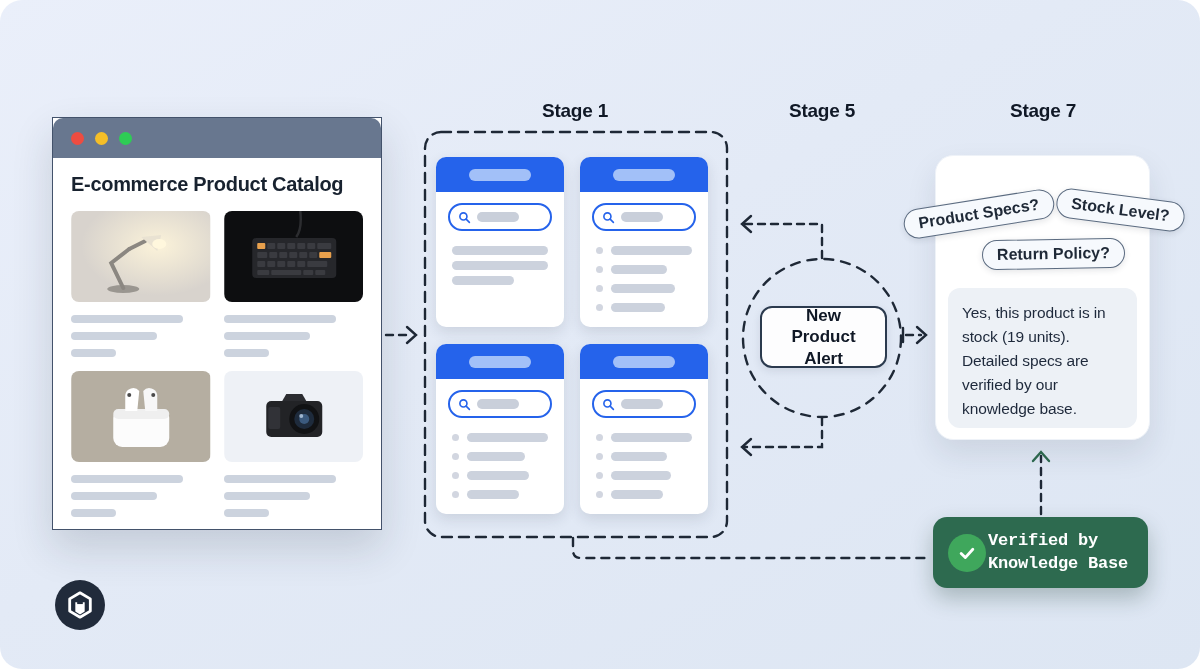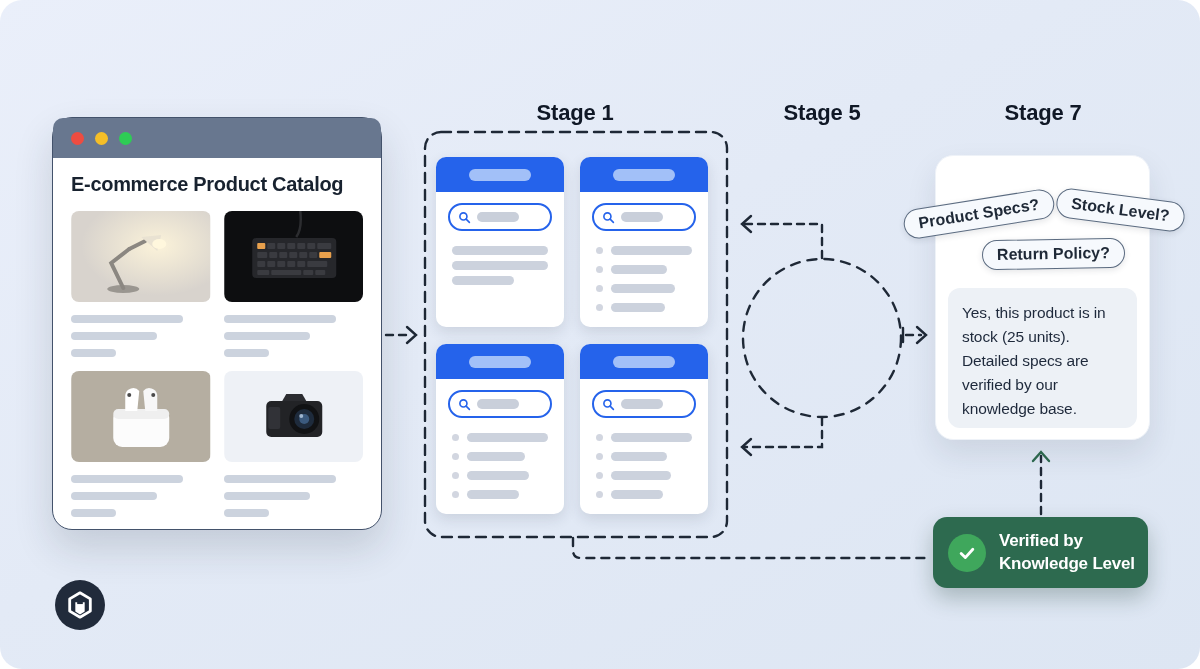"Stage 1" .stage-label { font-size: 22px -> 19px }
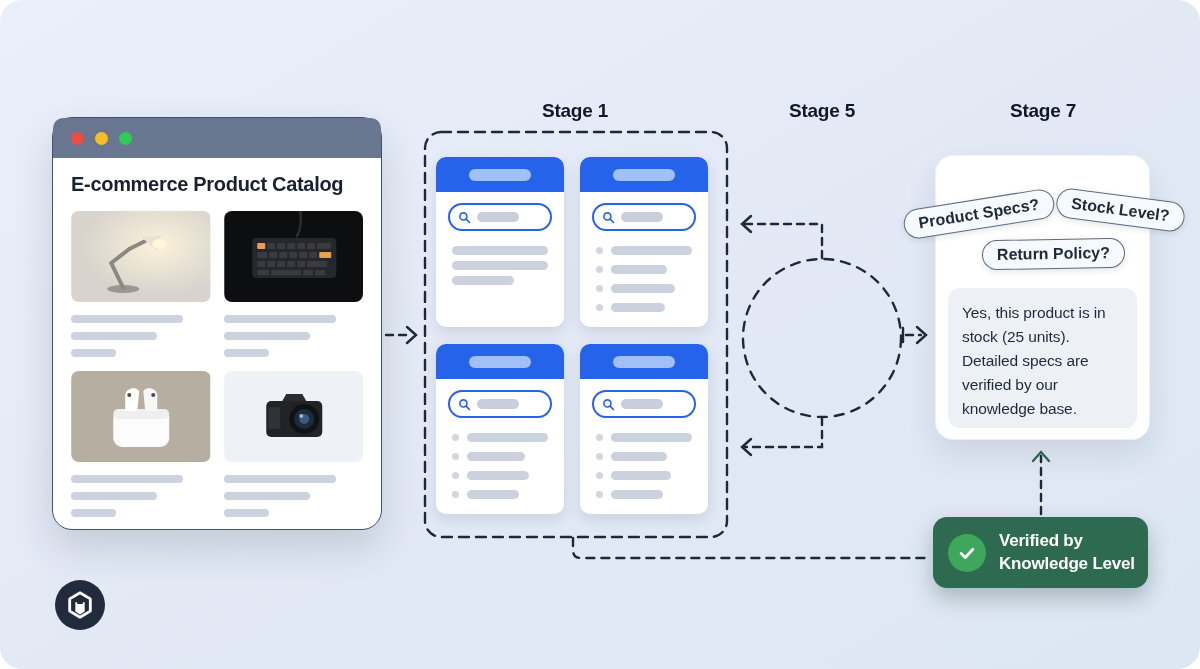"E-commerce Product Catalog" .browser { border-radius: 20px -> 0 }
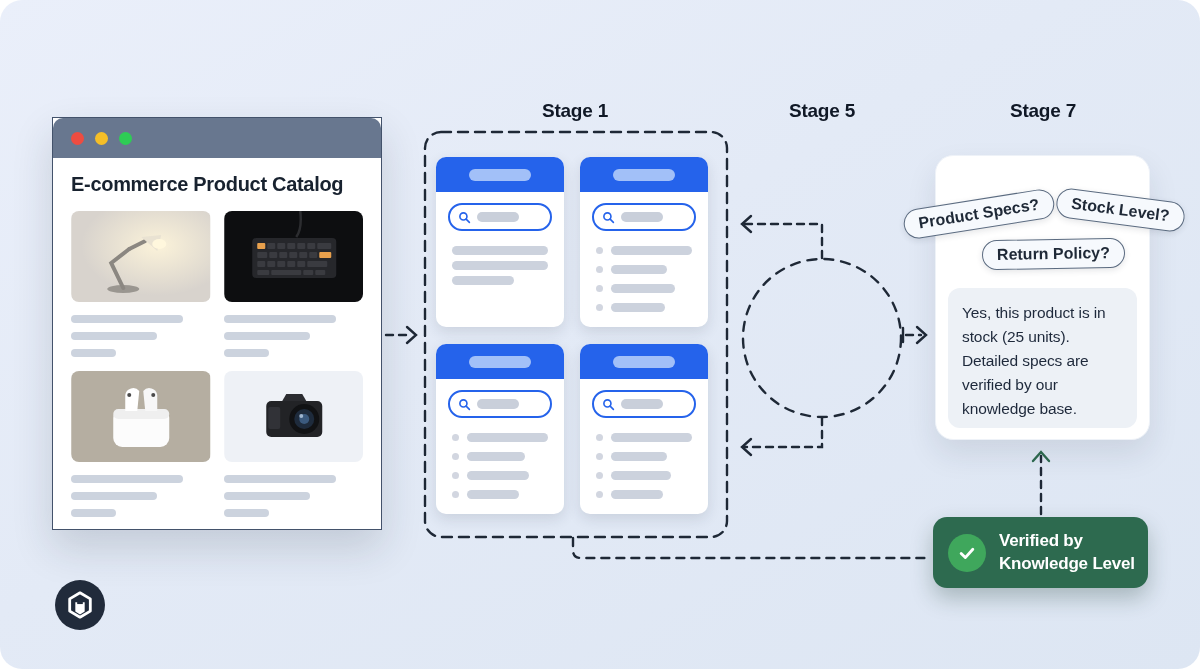"New Product Alert" div.alert-box { html: none -> <div>New Product Alert</div> }
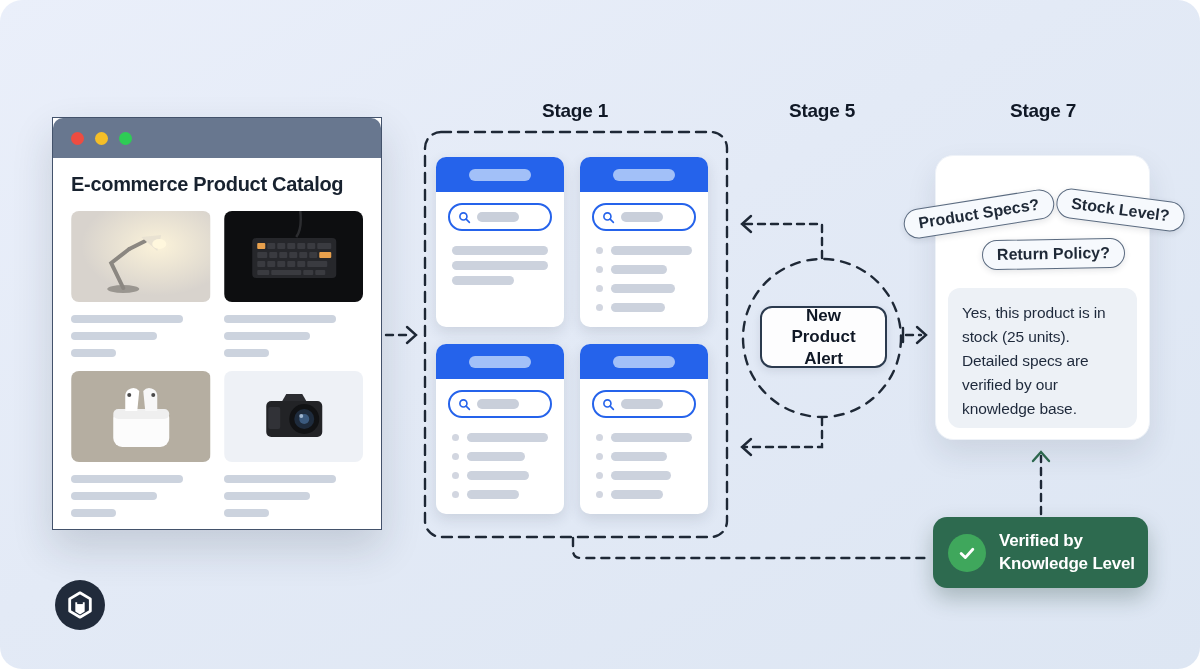"Yes, this product is in" div.answer { text: 25 -> 19 }
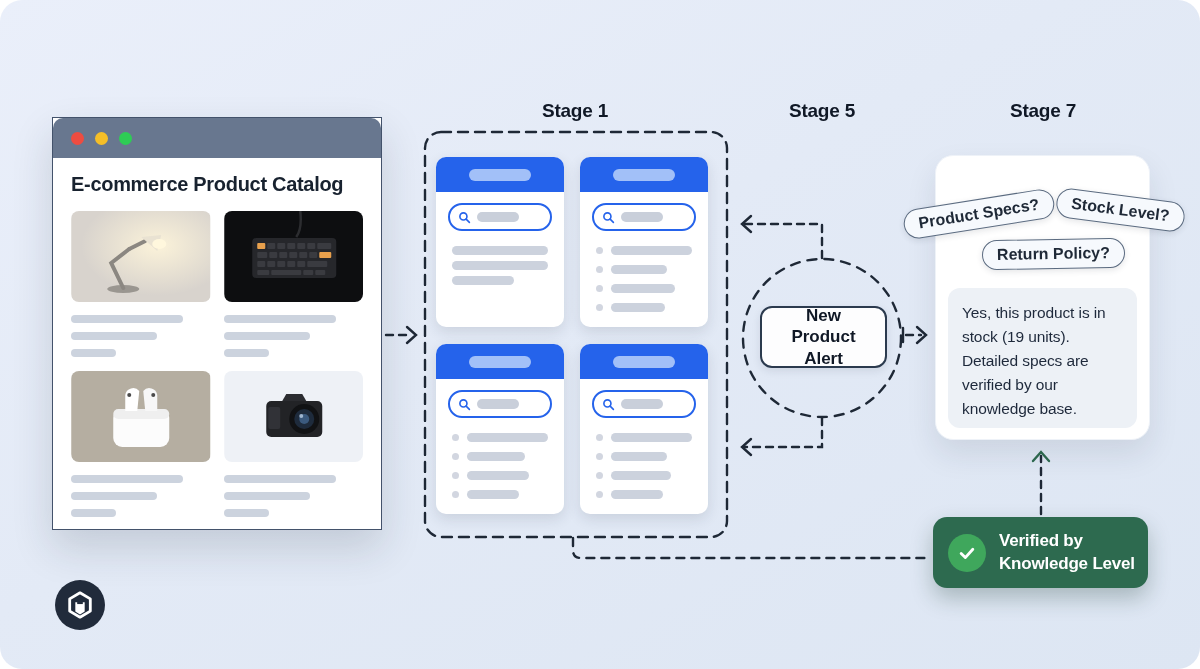"Verified by" .badge { font-family: none -> Liberation Mono, monospace; gap: 13px -> 2px }
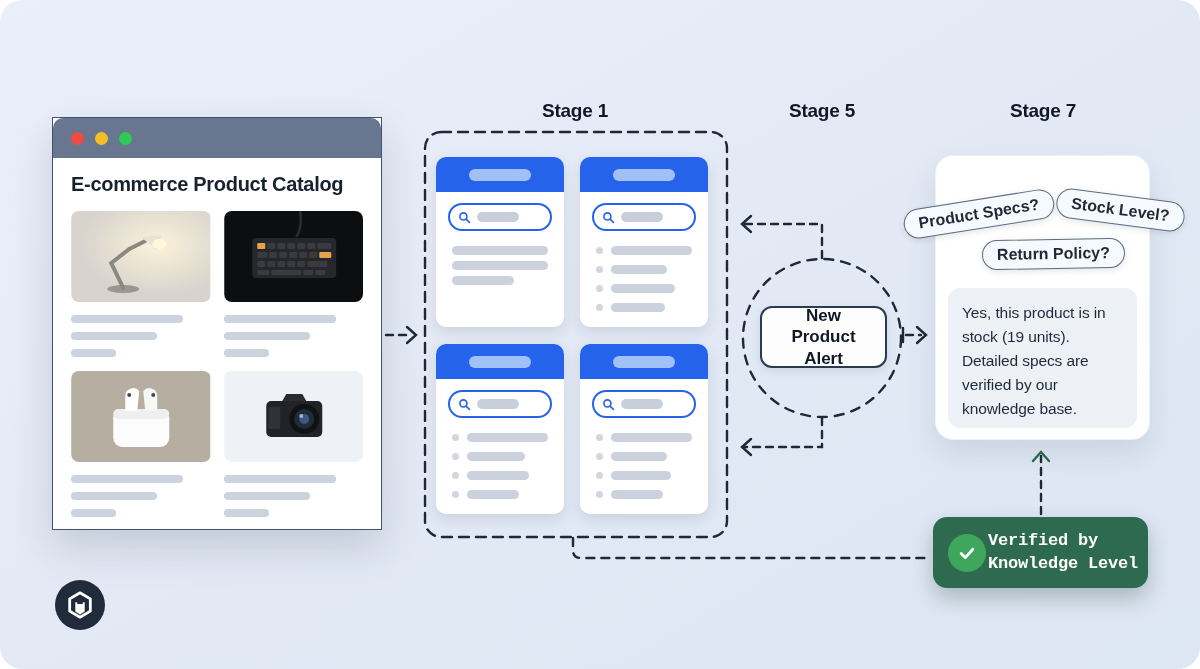"Knowledge Level" div { text: Level -> Base }
